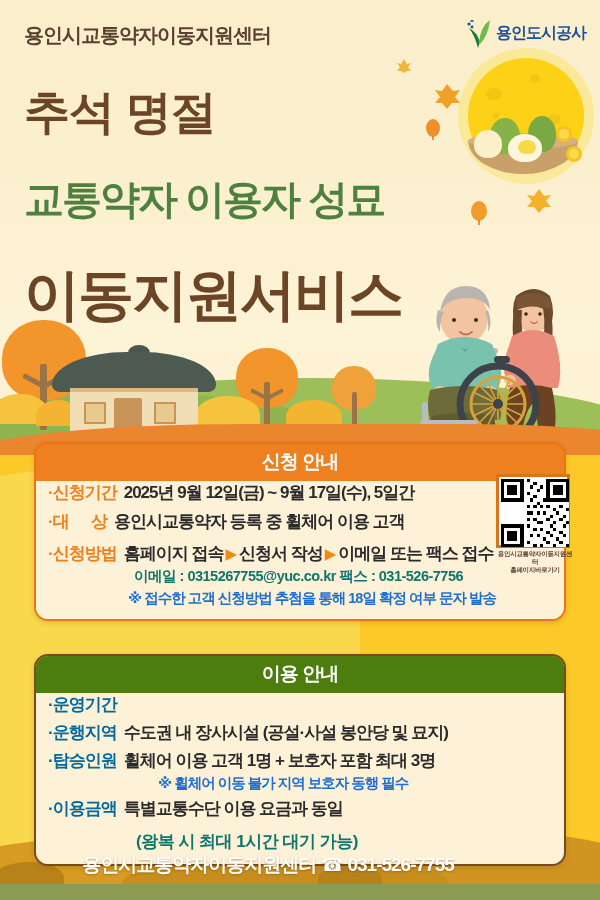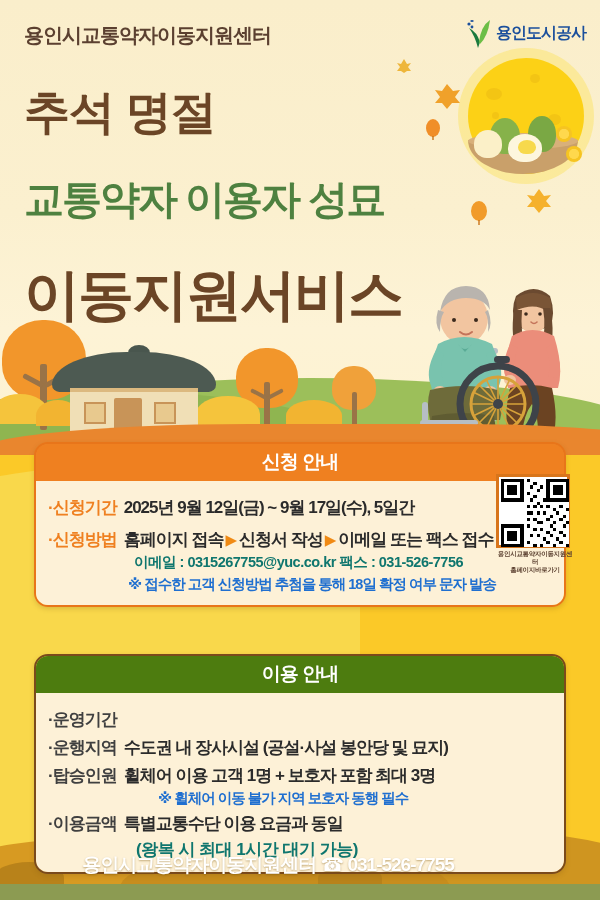"·신청기간" .card-body { padding: 15px 12px 11px -> 0 12px 11px }
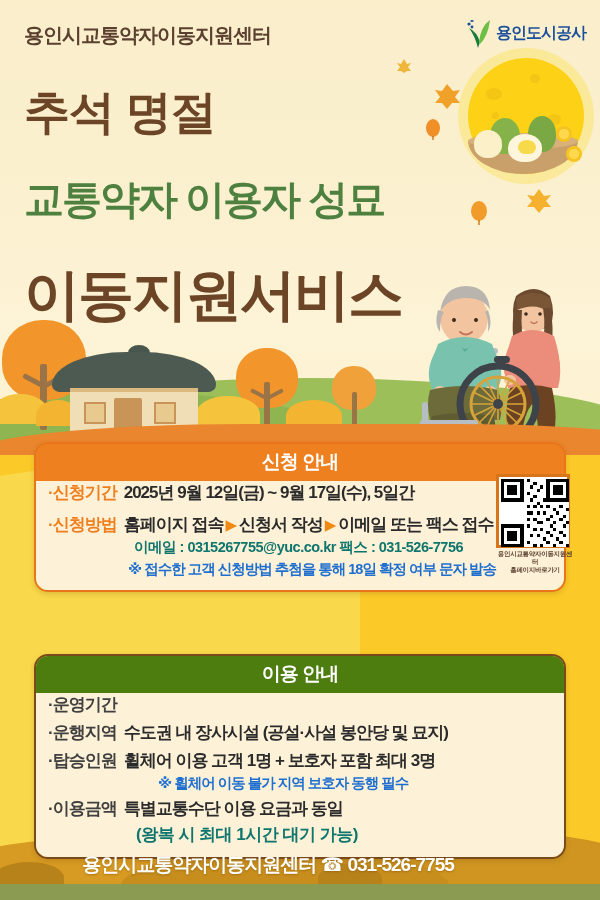"·대 상" div.row { html: none -> <div> <span>·대 상</span> <span>용인시교통약자 등록 중 휠체어 이용 고객</span> </div> }
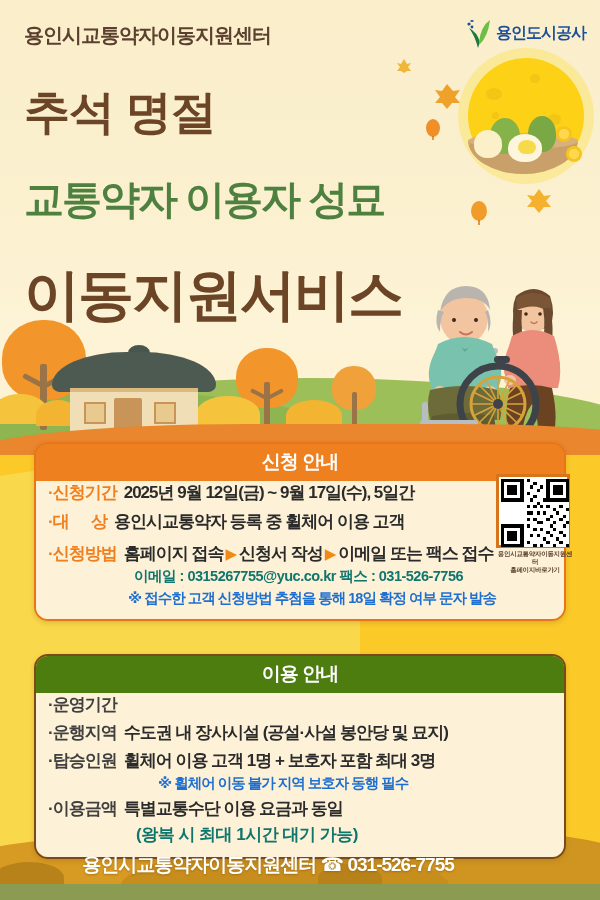"·운영기간" .card.brown .lbl { color: #404040 -> #0369a1 }
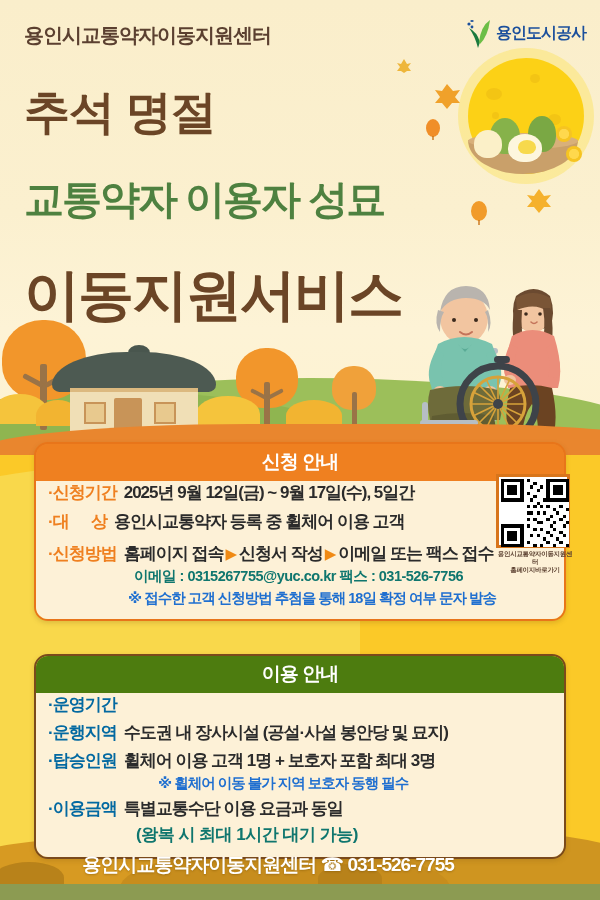"(왕복 시 최대 1시간 대기" div.sub { margin-top: 3px -> 10px }
